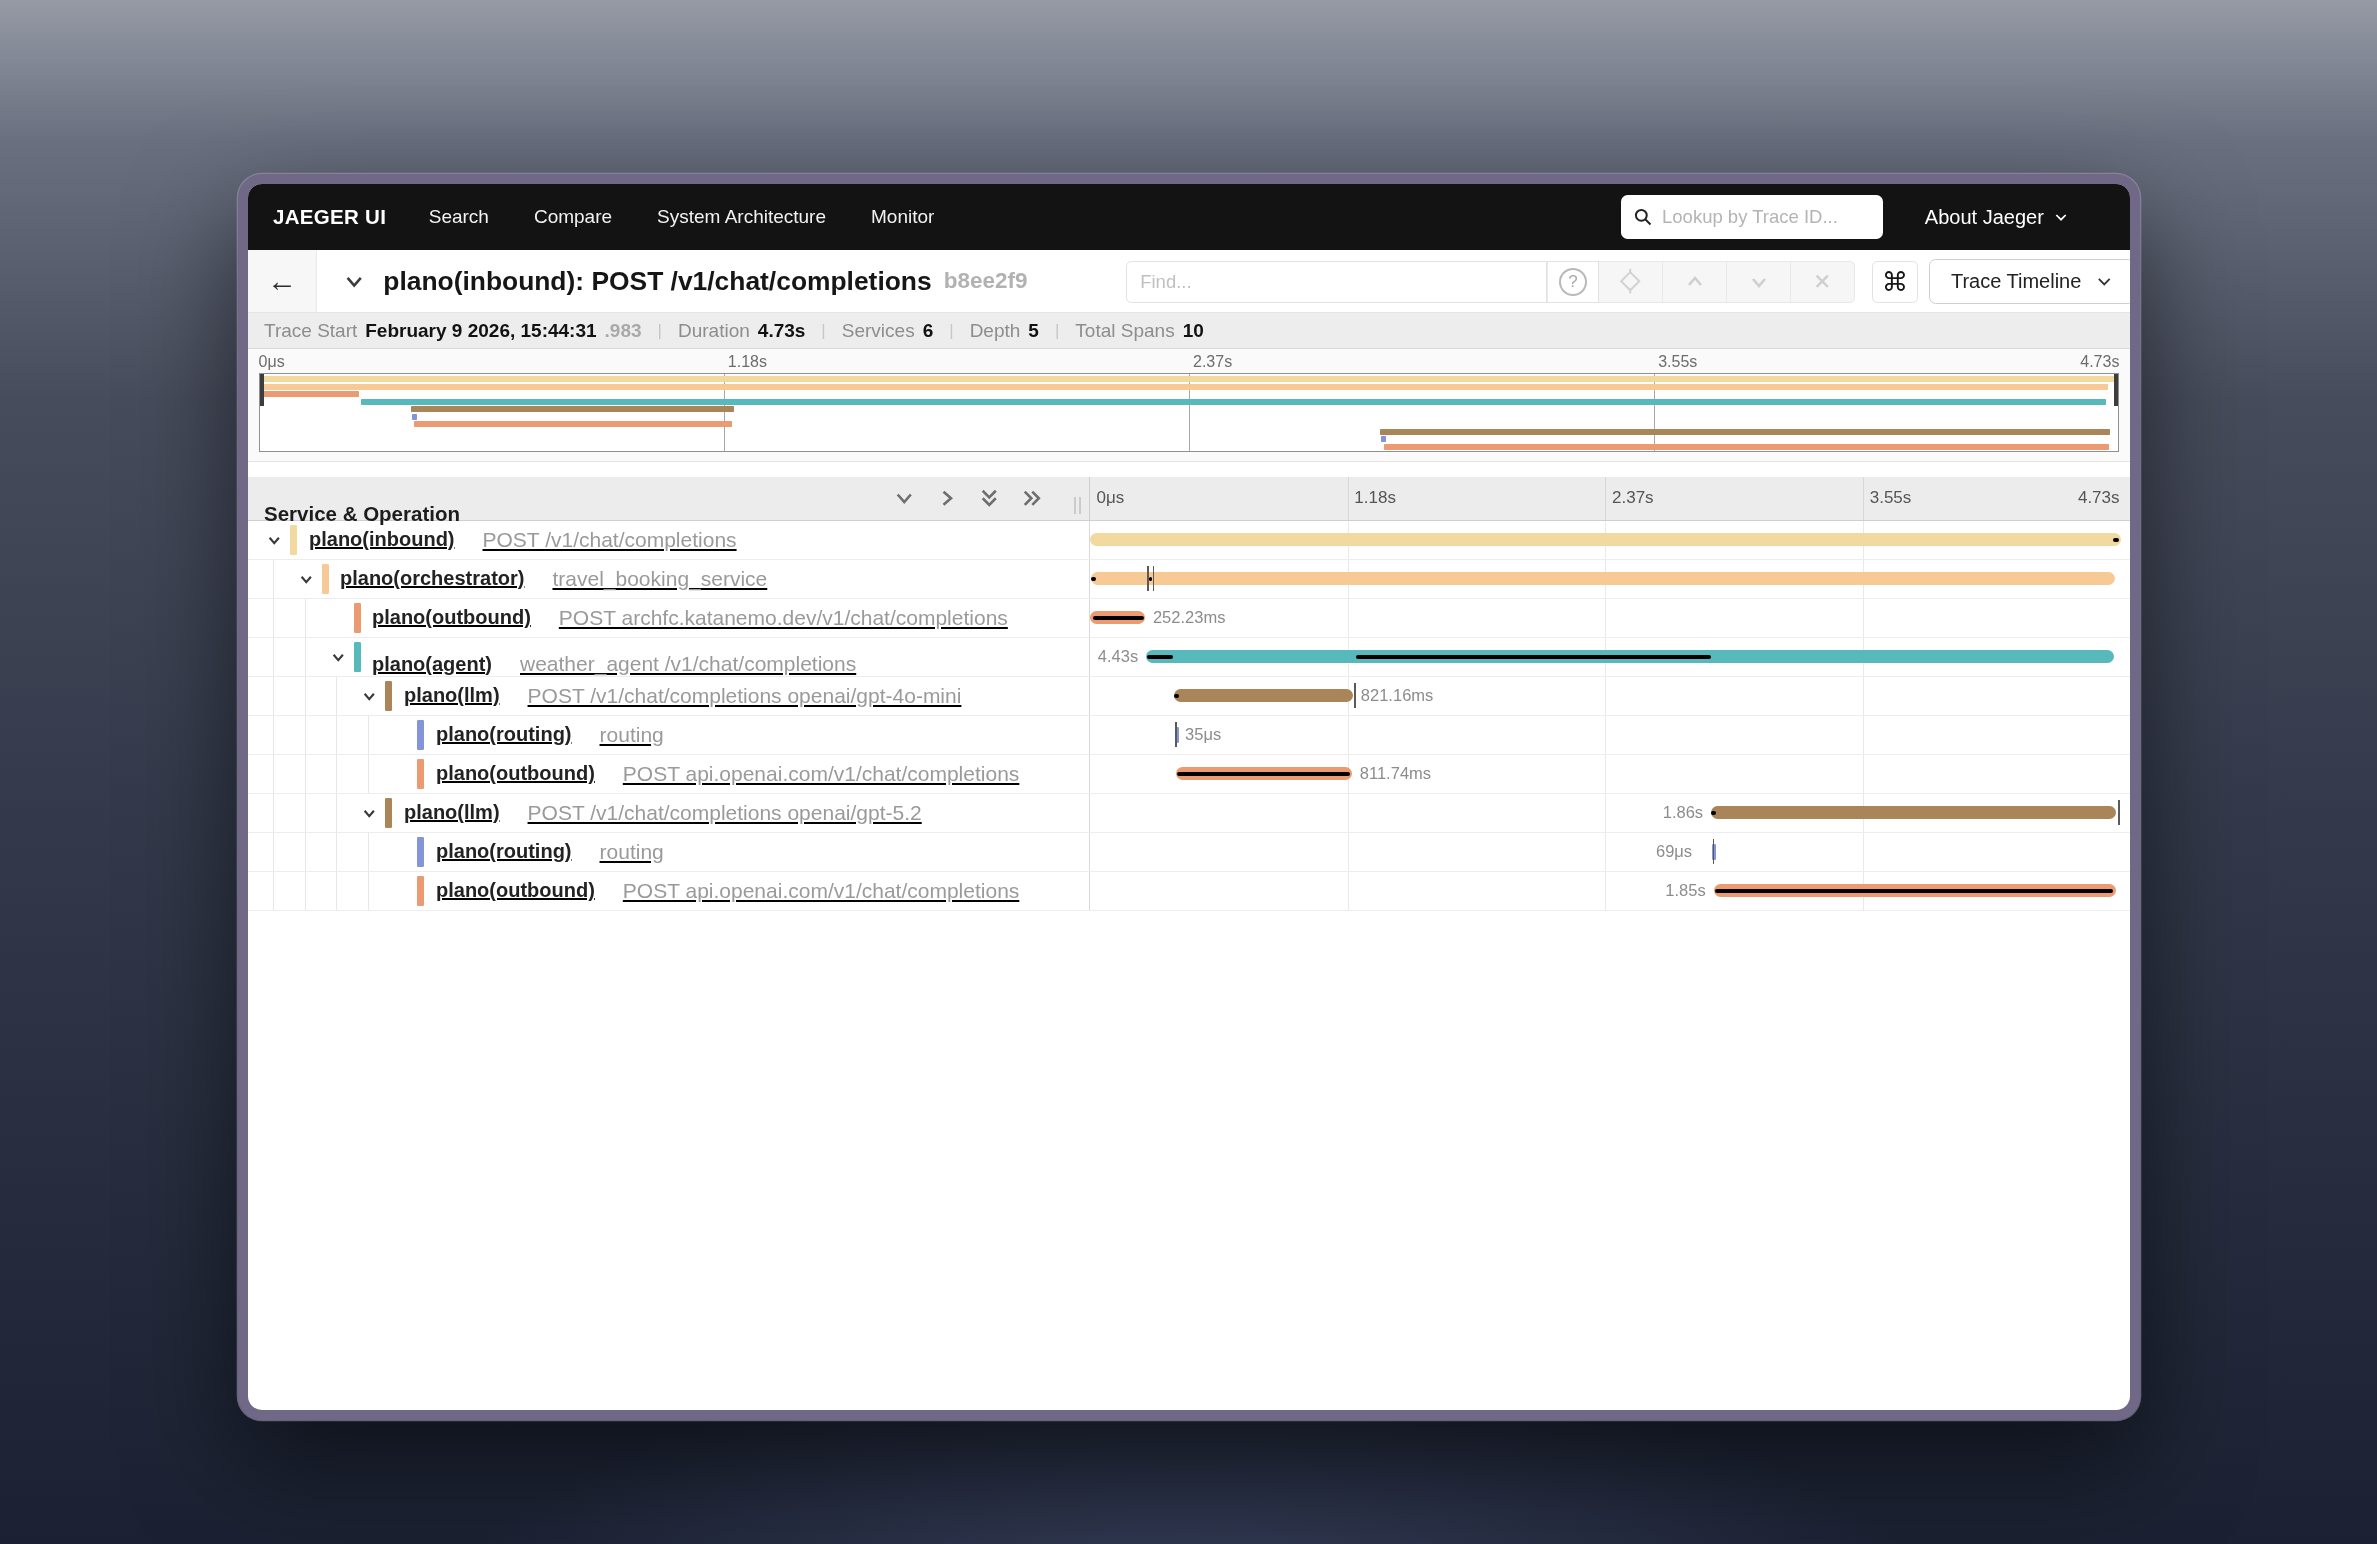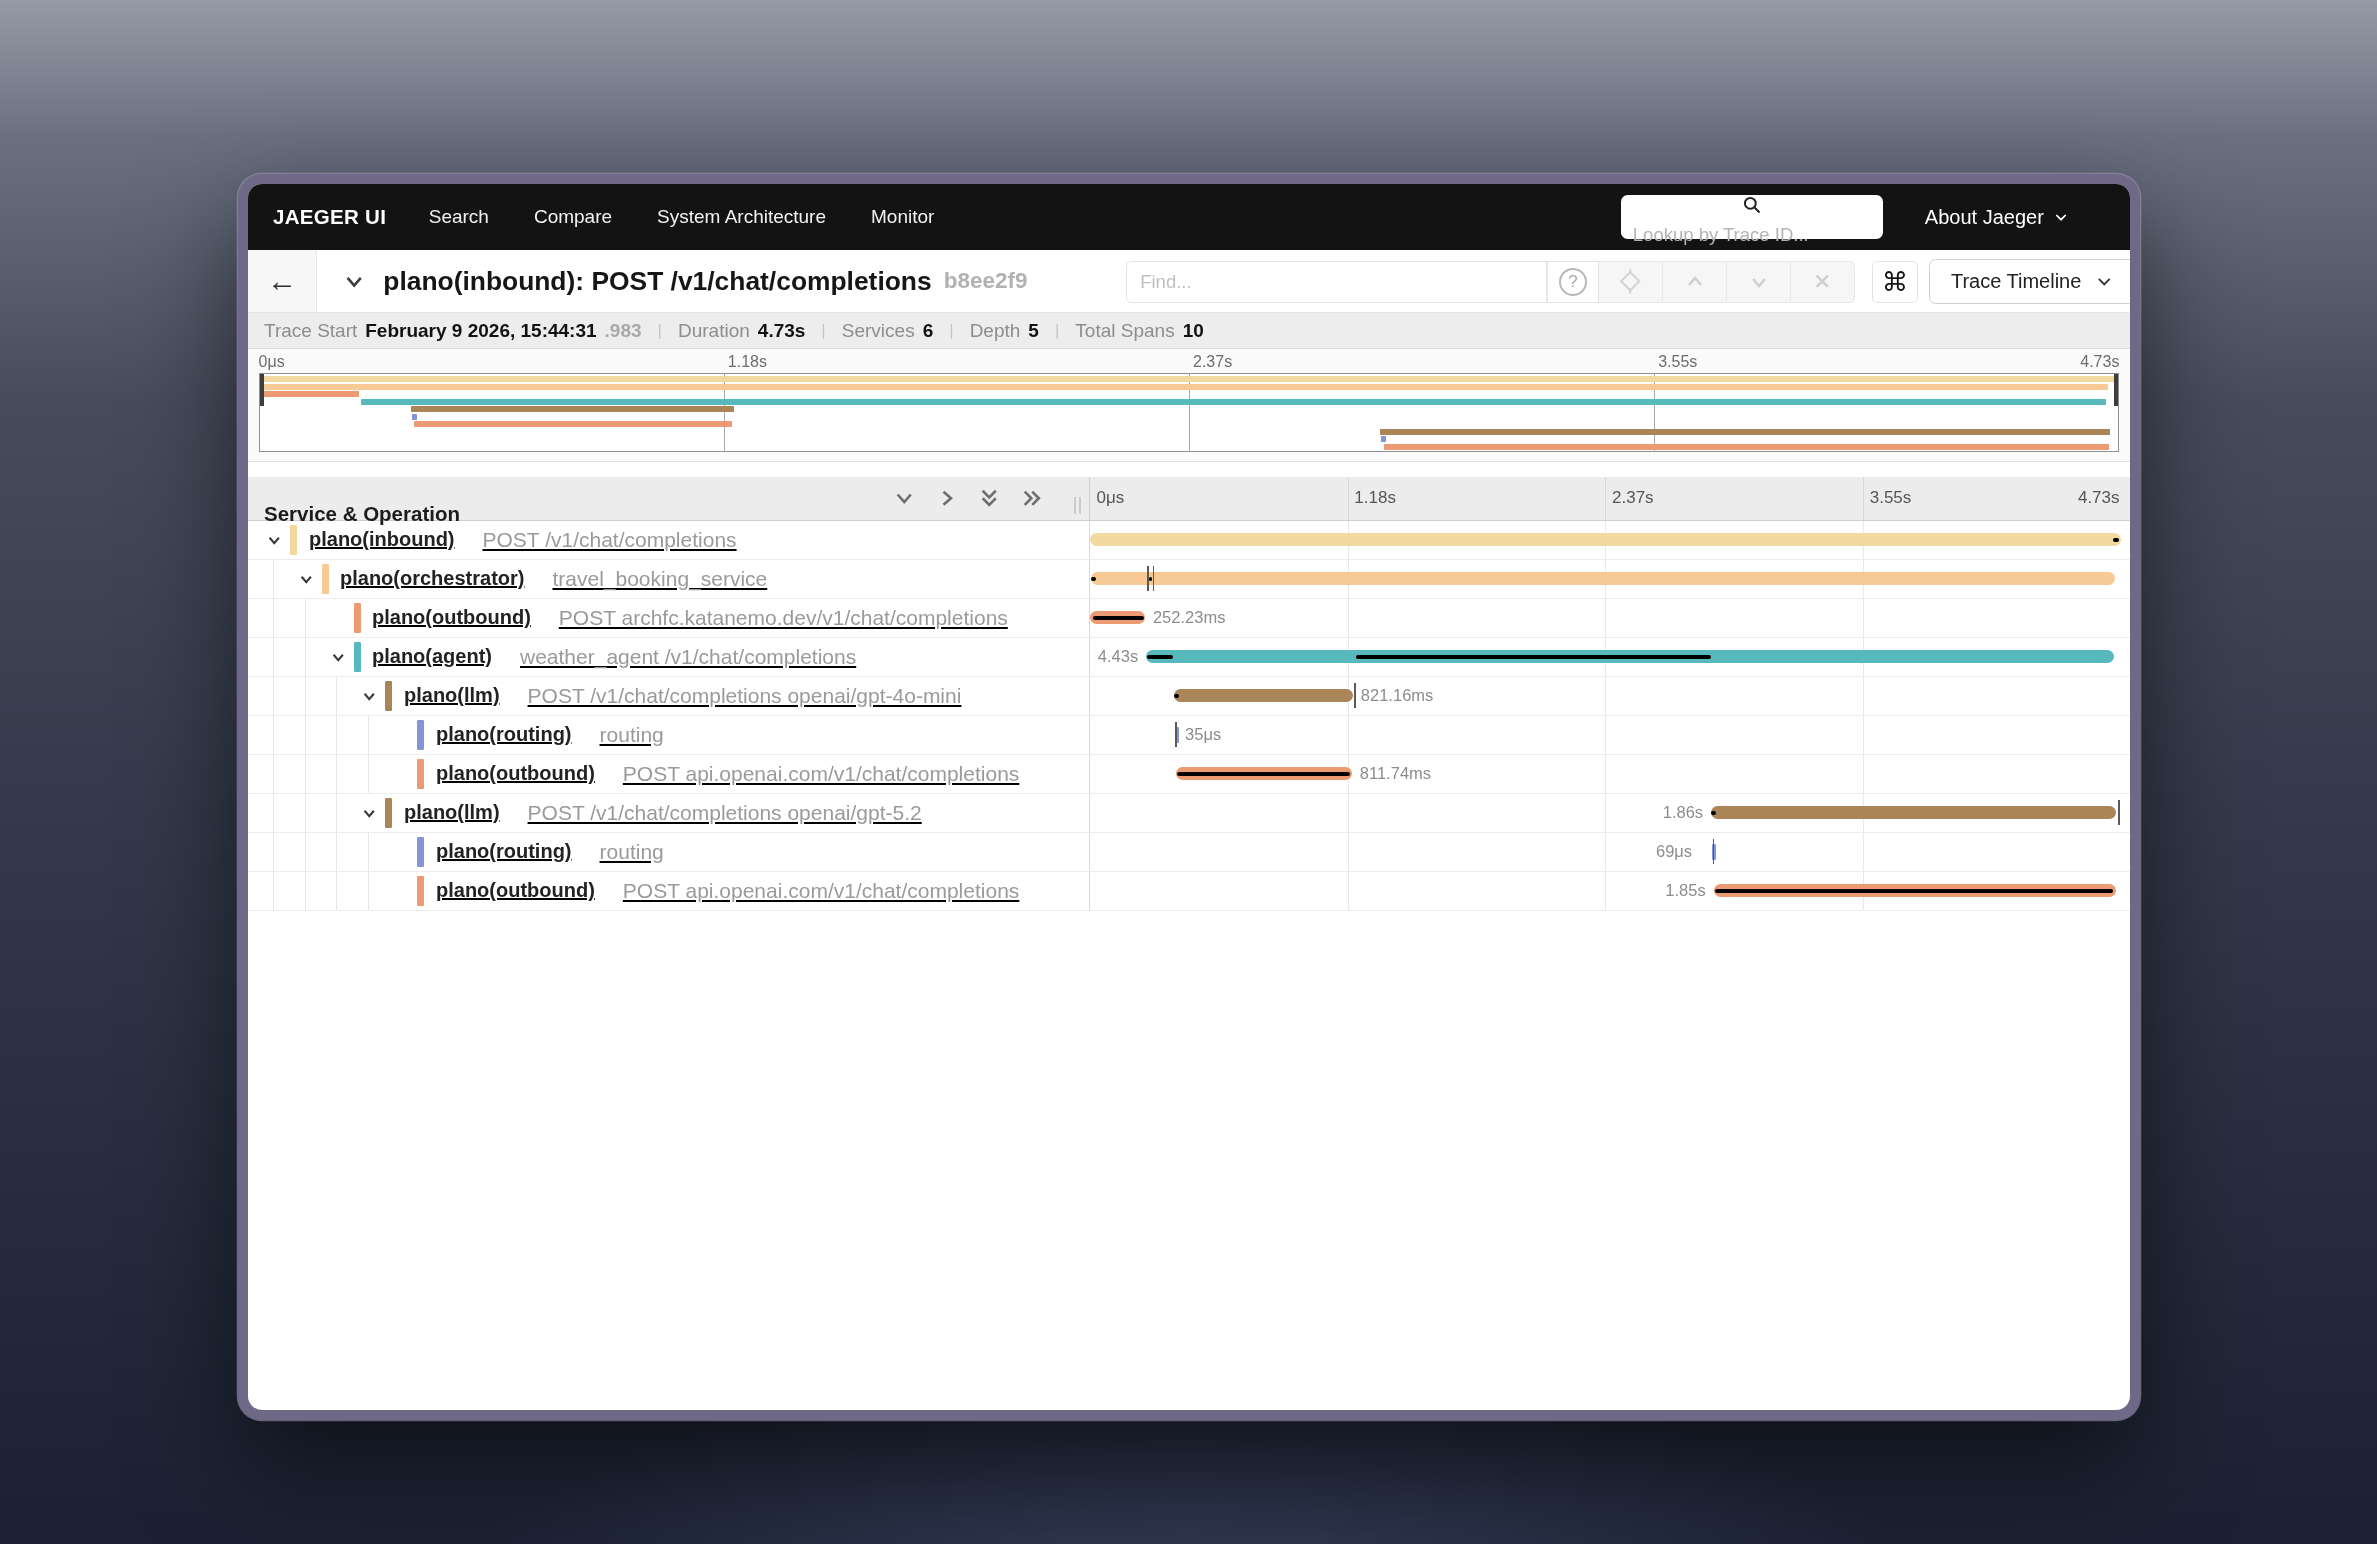"Lookup by Trace ID..." .trace-lookup { flex-direction: column -> none }
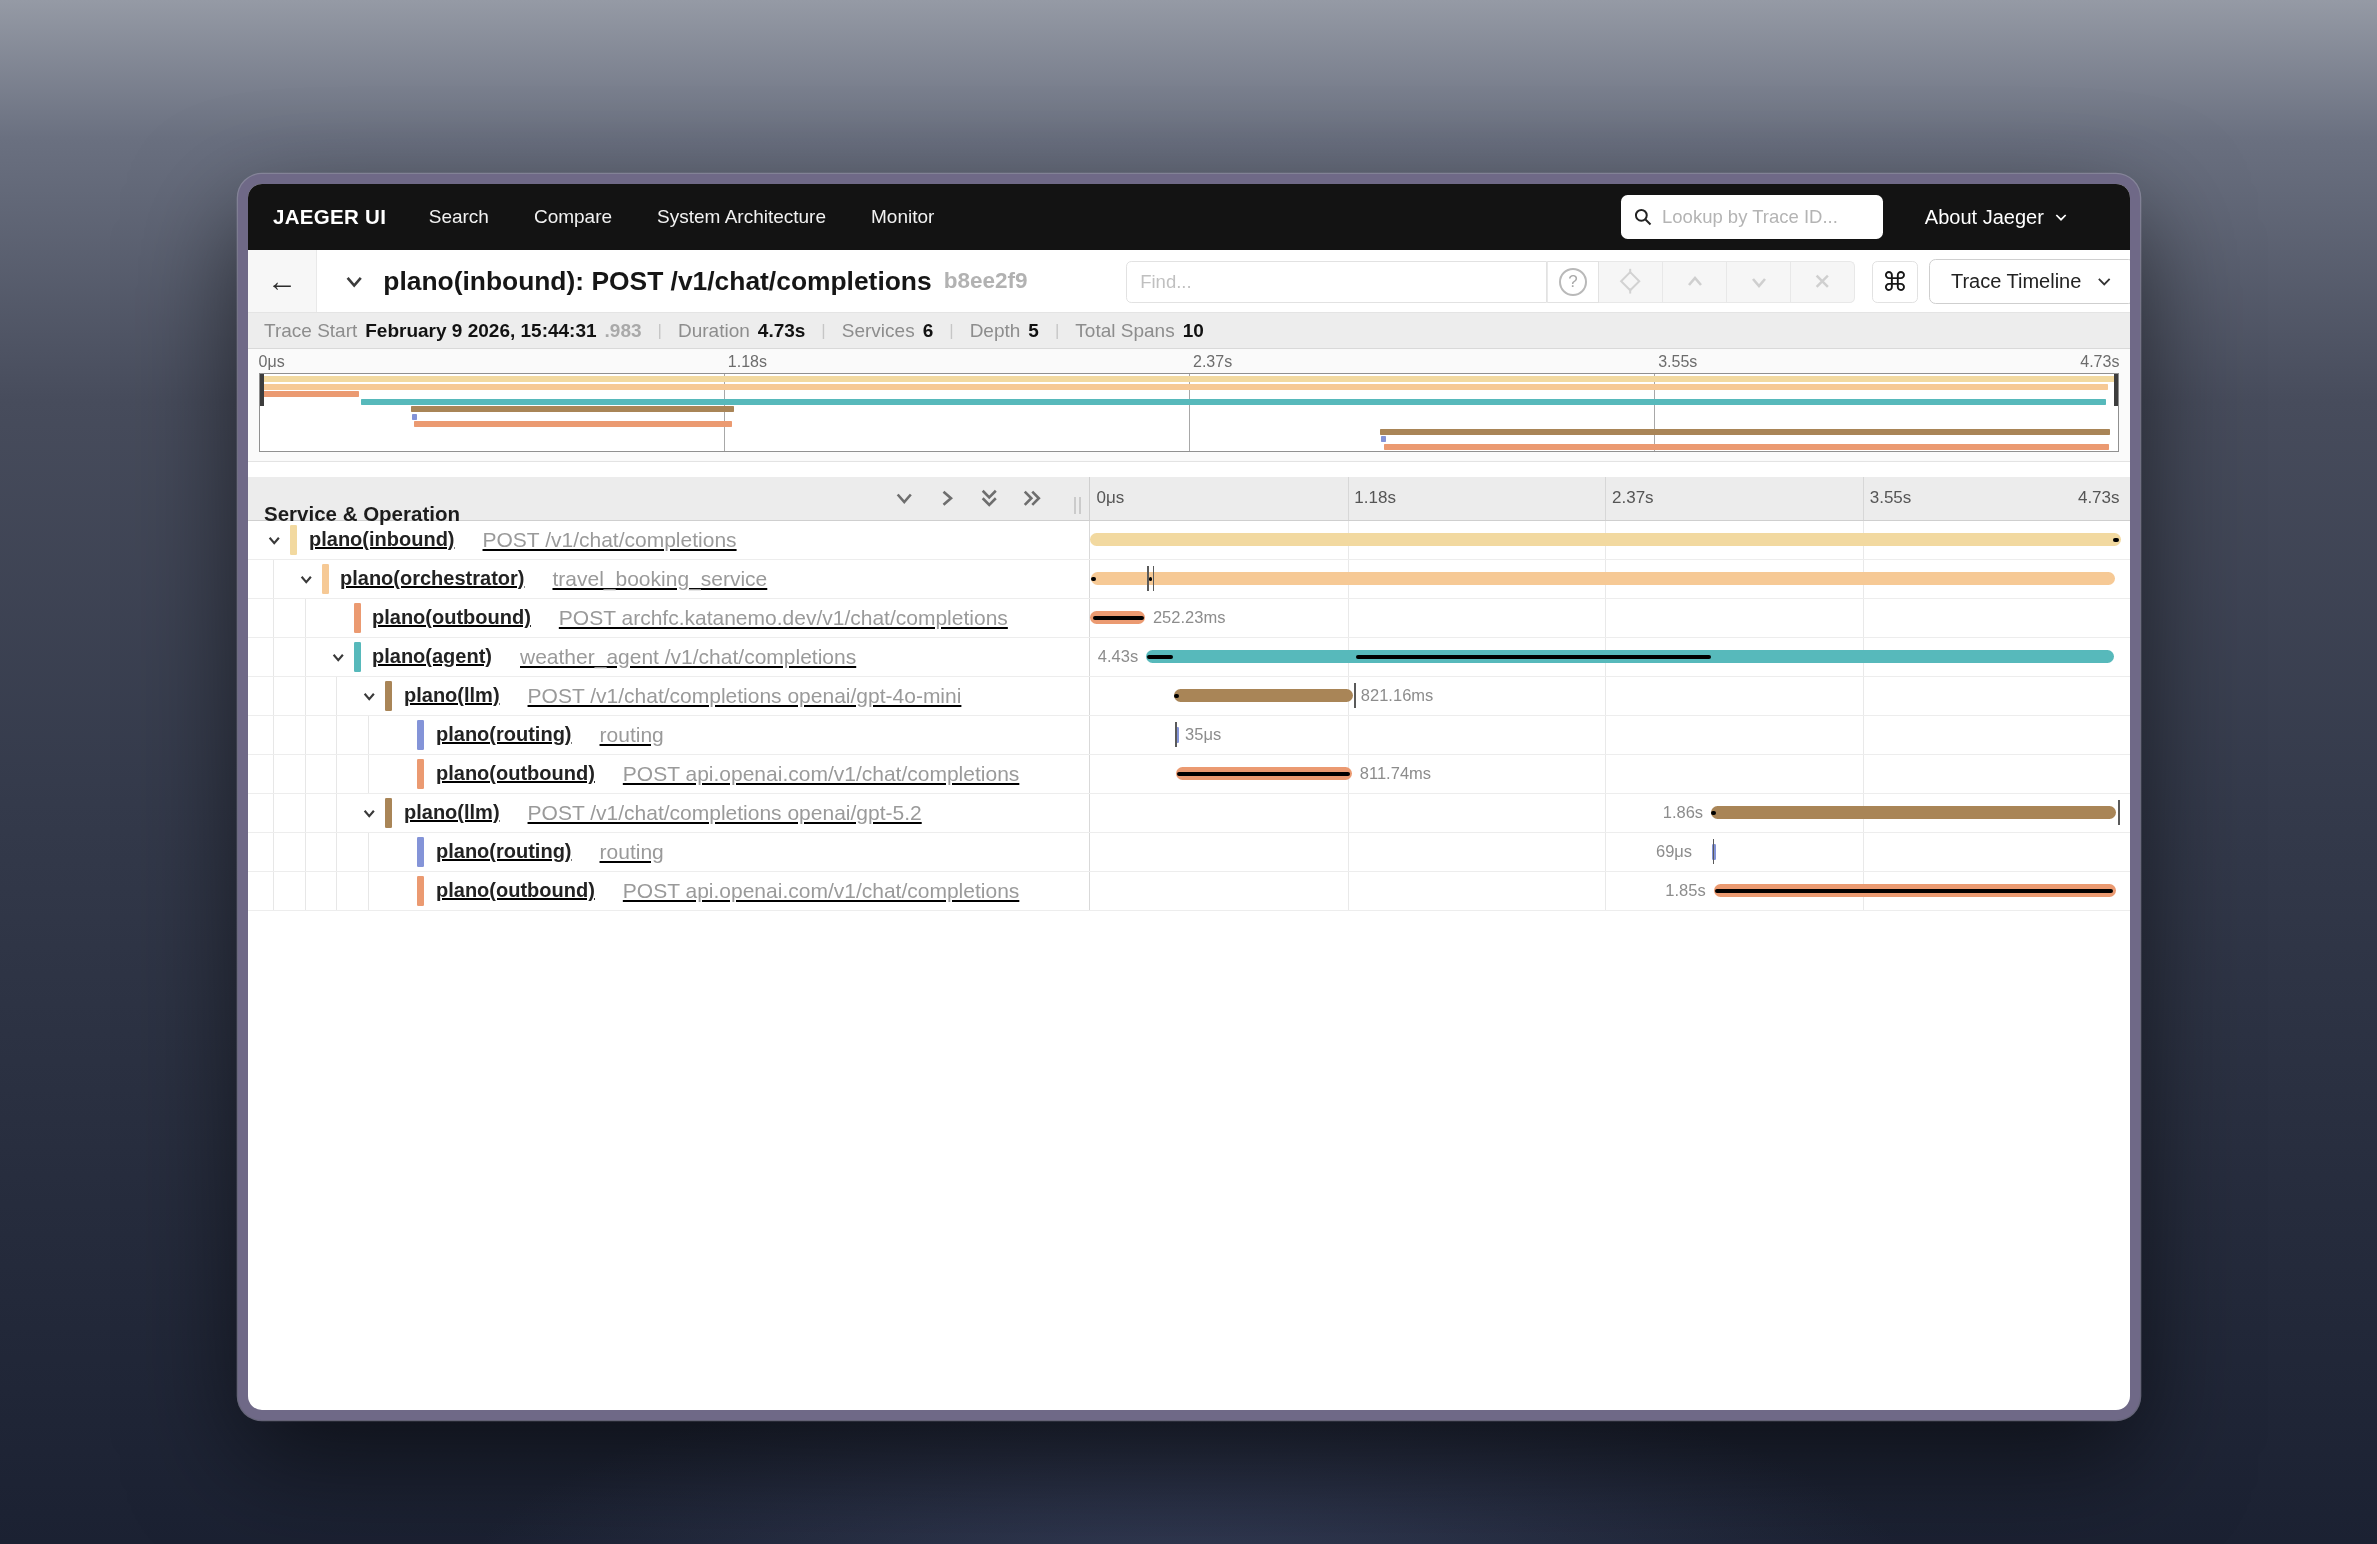"plano(agent)" div.names { align-items: none -> flex-end }
